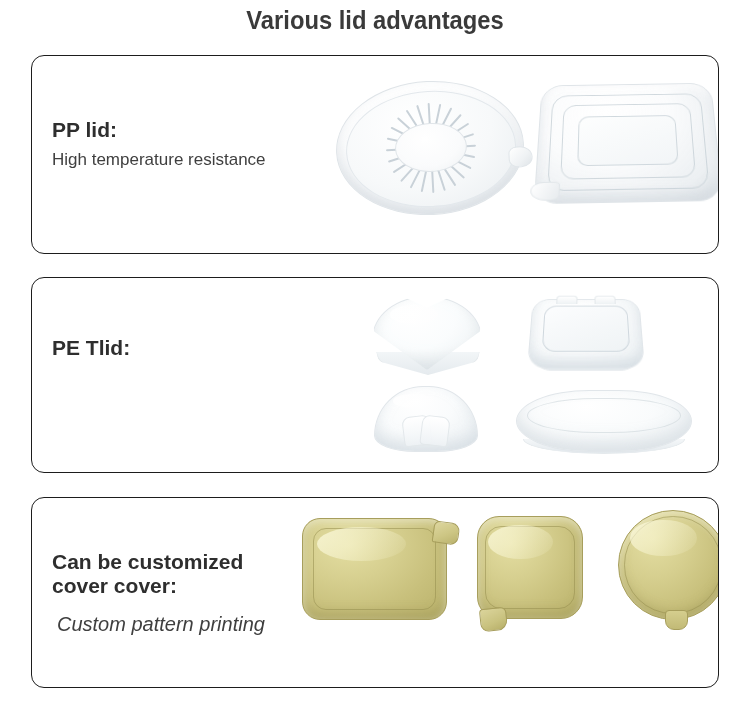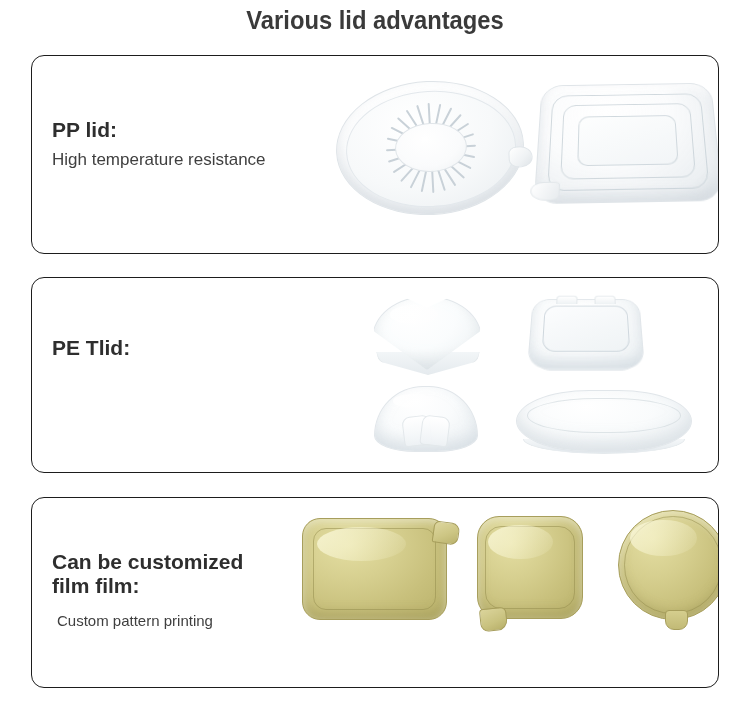"High temperature resistance" .card-sub { text-align: none -> right }
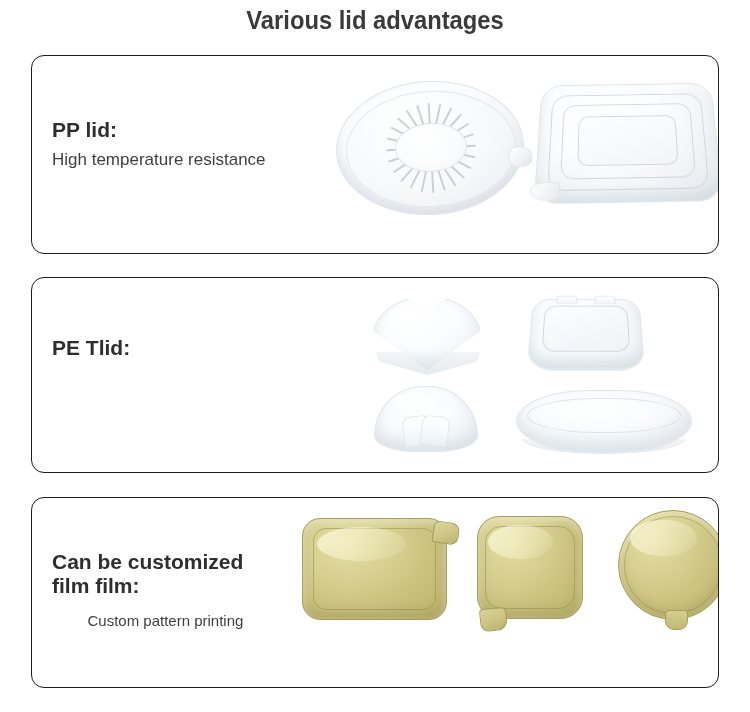"Can be customized" div.card-heading { text: film film -> cover cover }
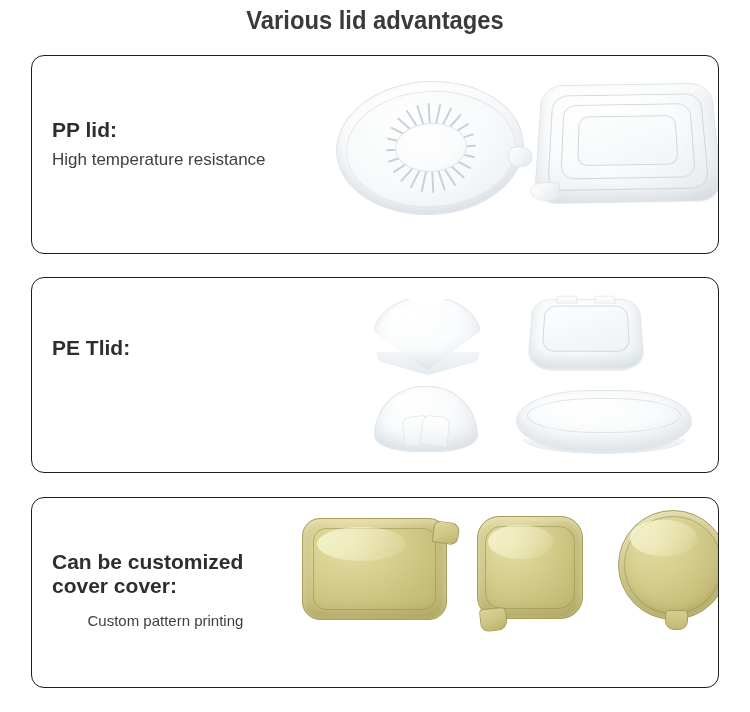"Custom pattern printing" #card-3 .card-sub { font-size: 15px -> 20px; font-style: none -> italic }
